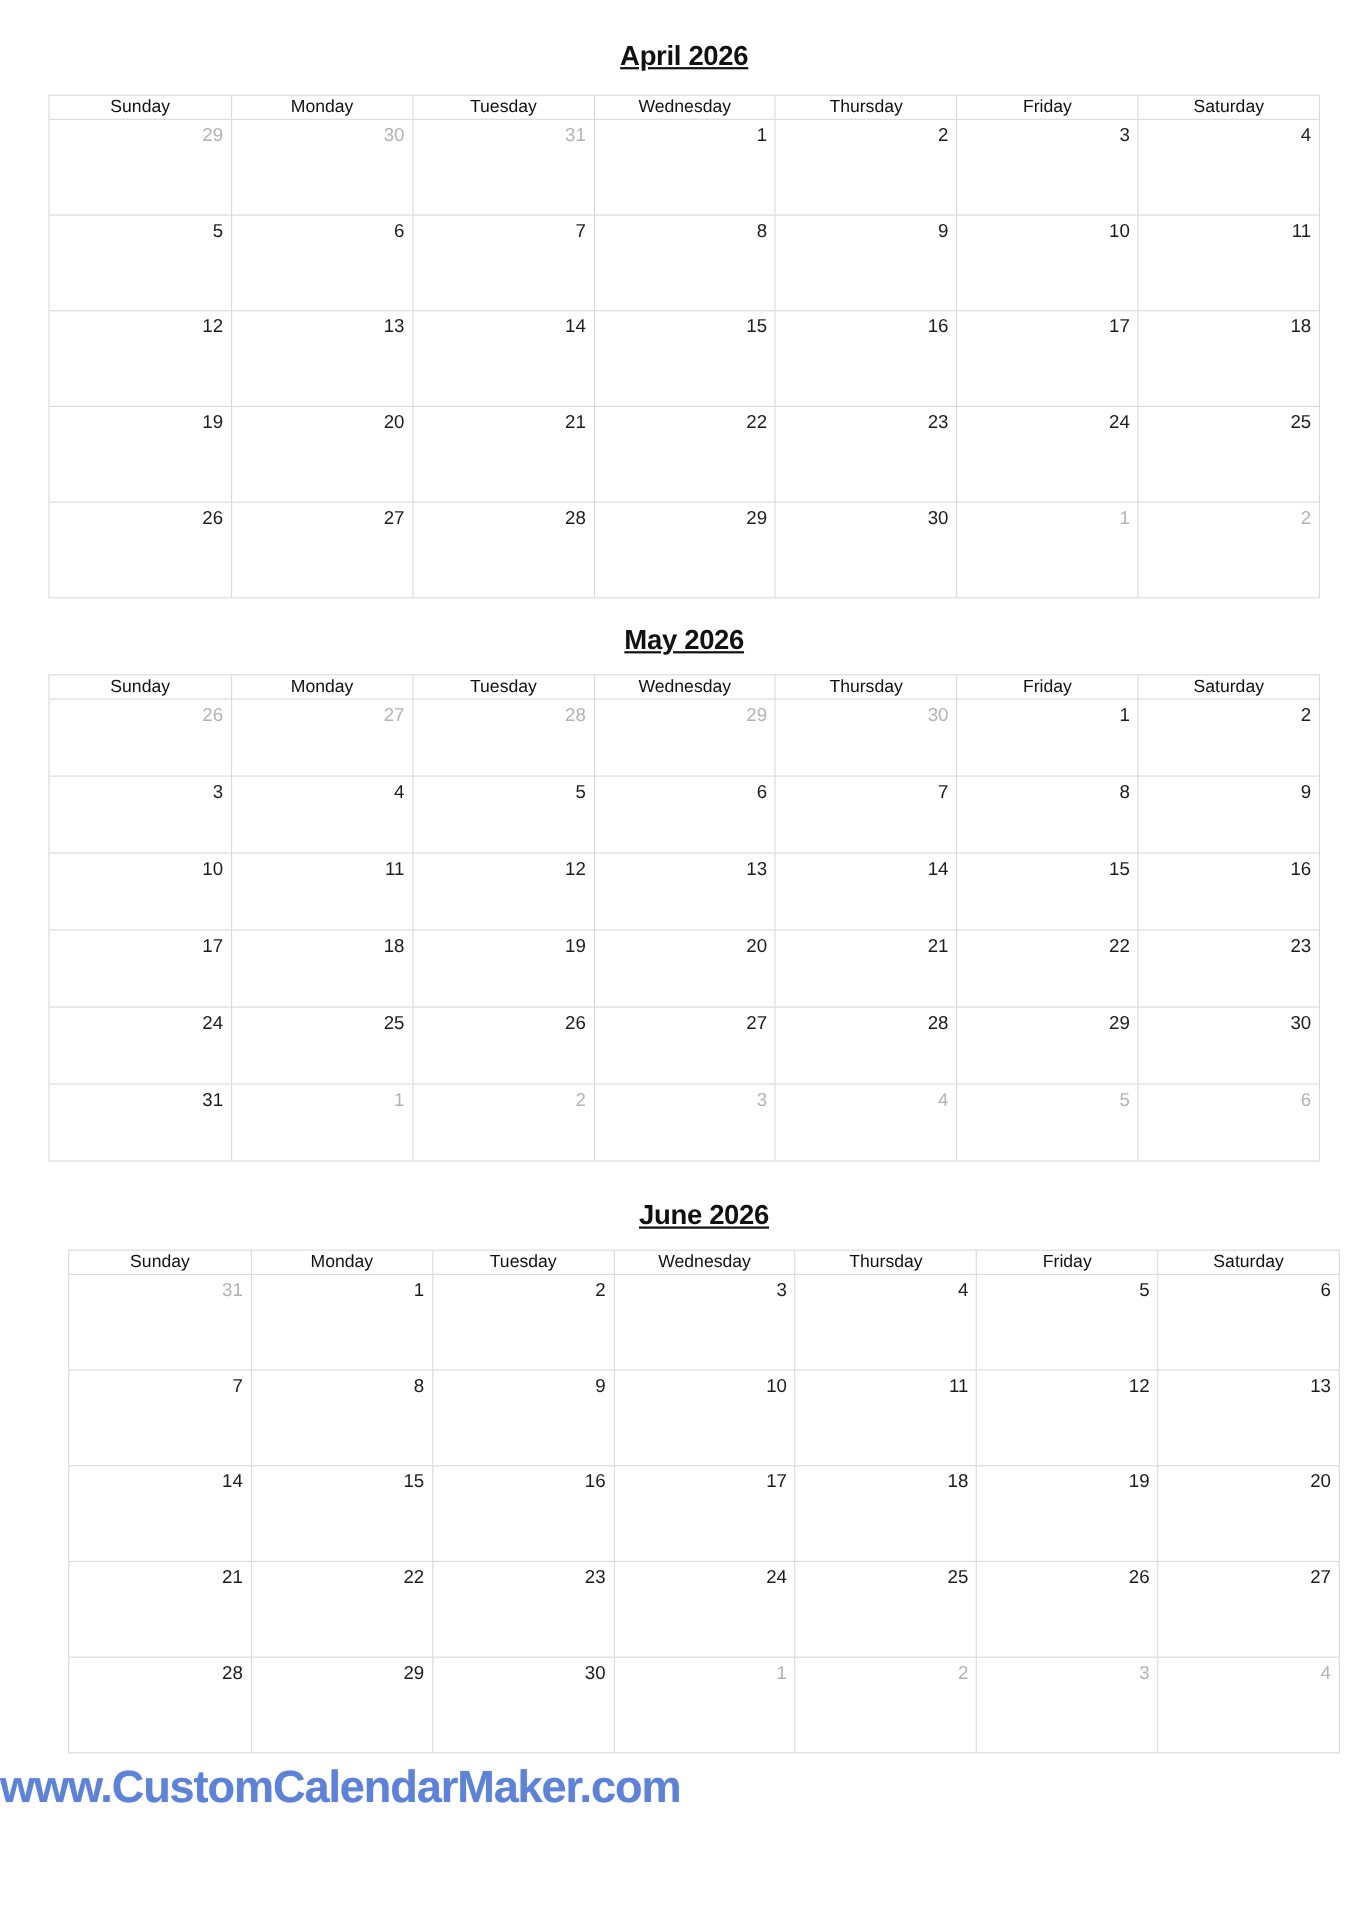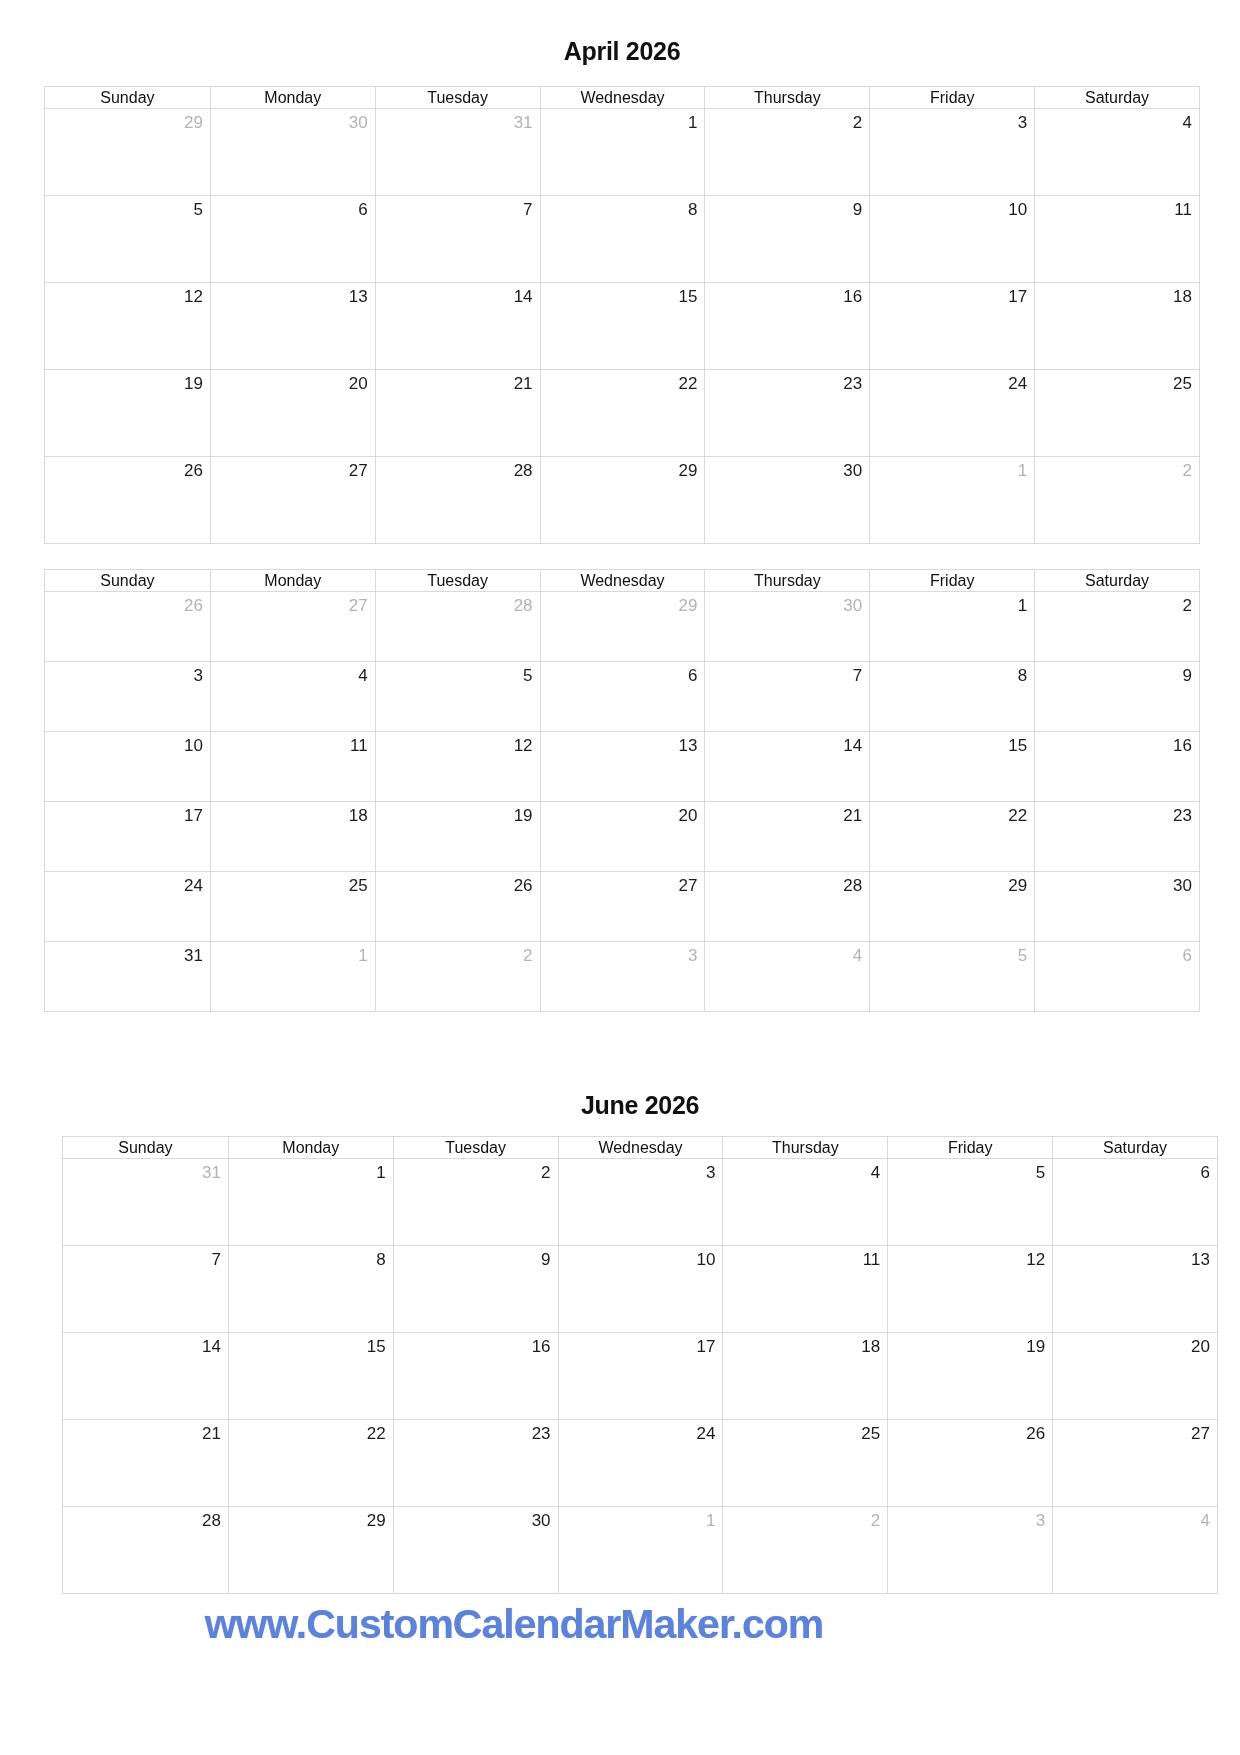"April 2026" .month-title { text-decoration: none -> underline }
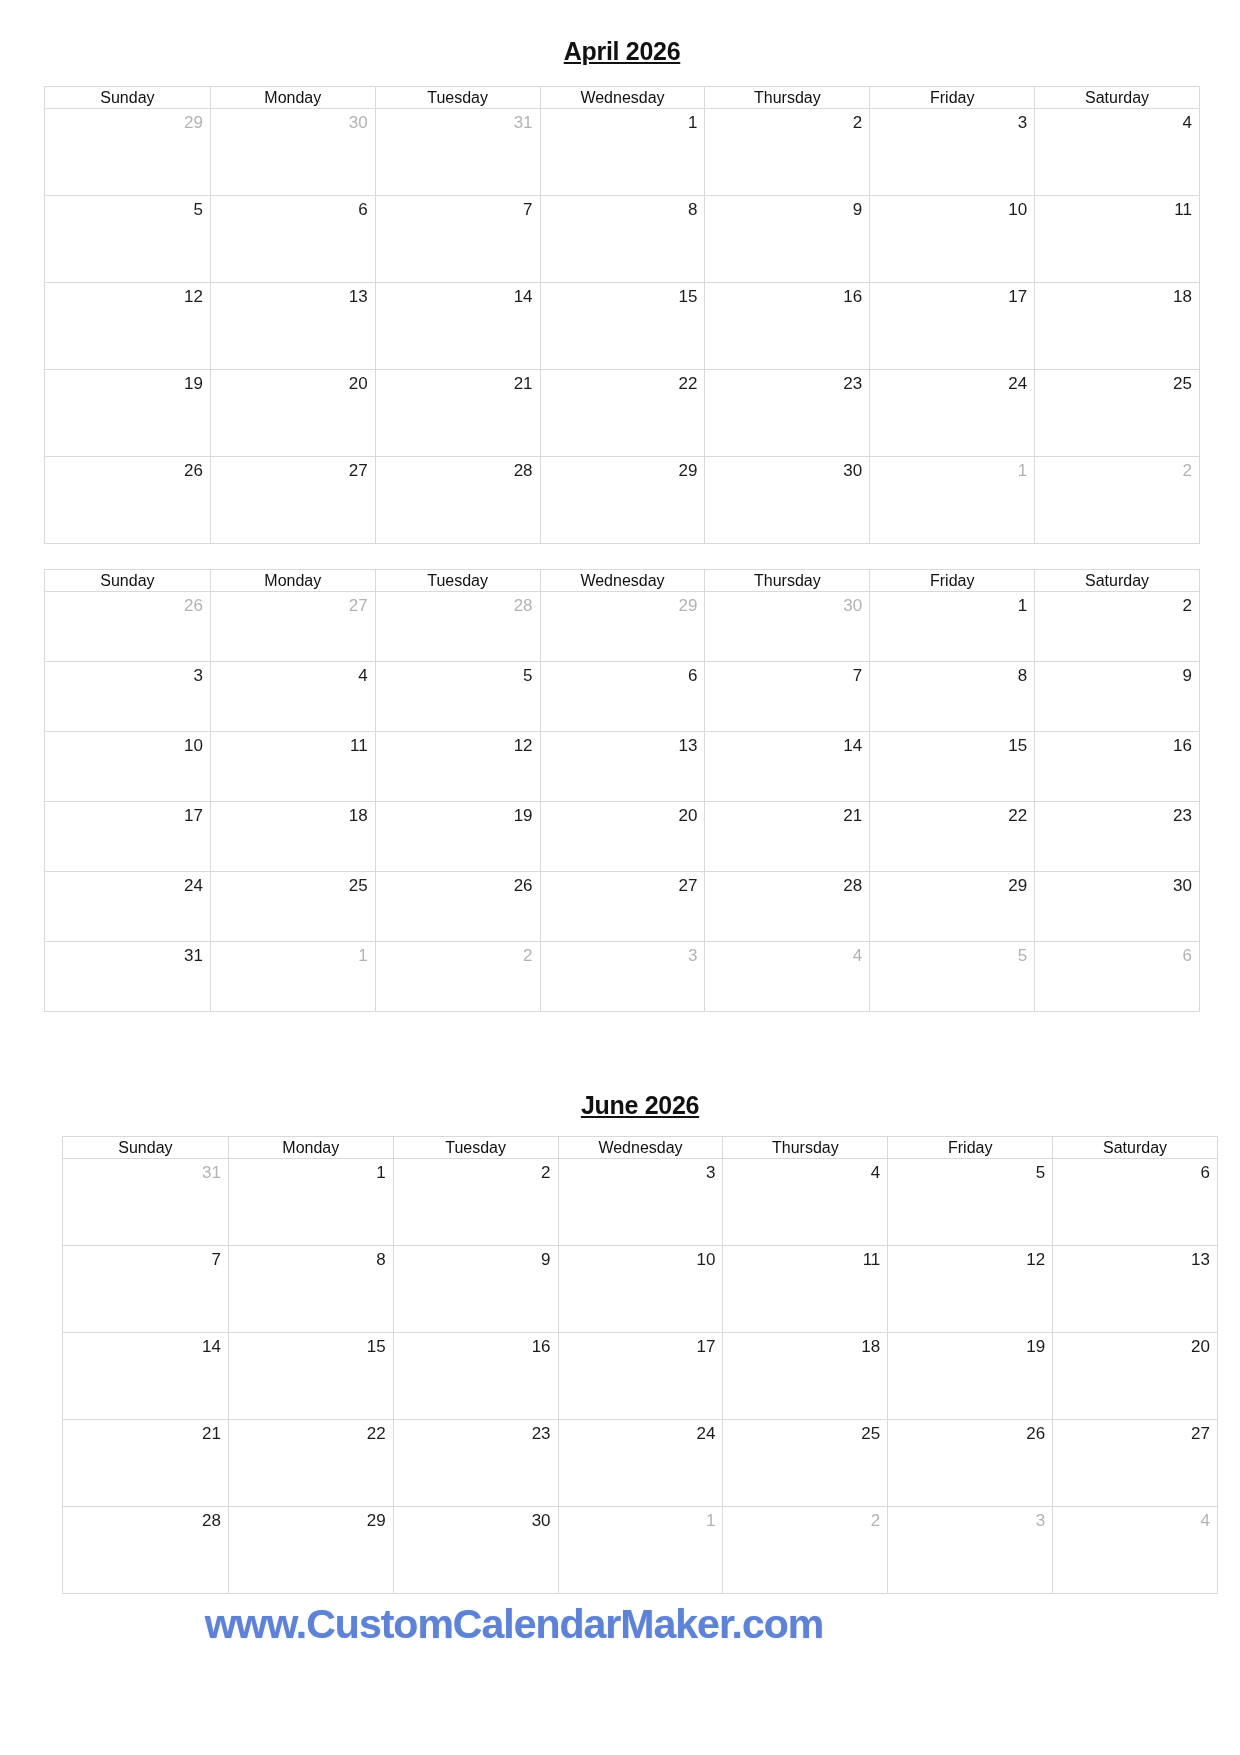"May 2026" h2.month-title { html: none -> <h2>May 2026</h2> }
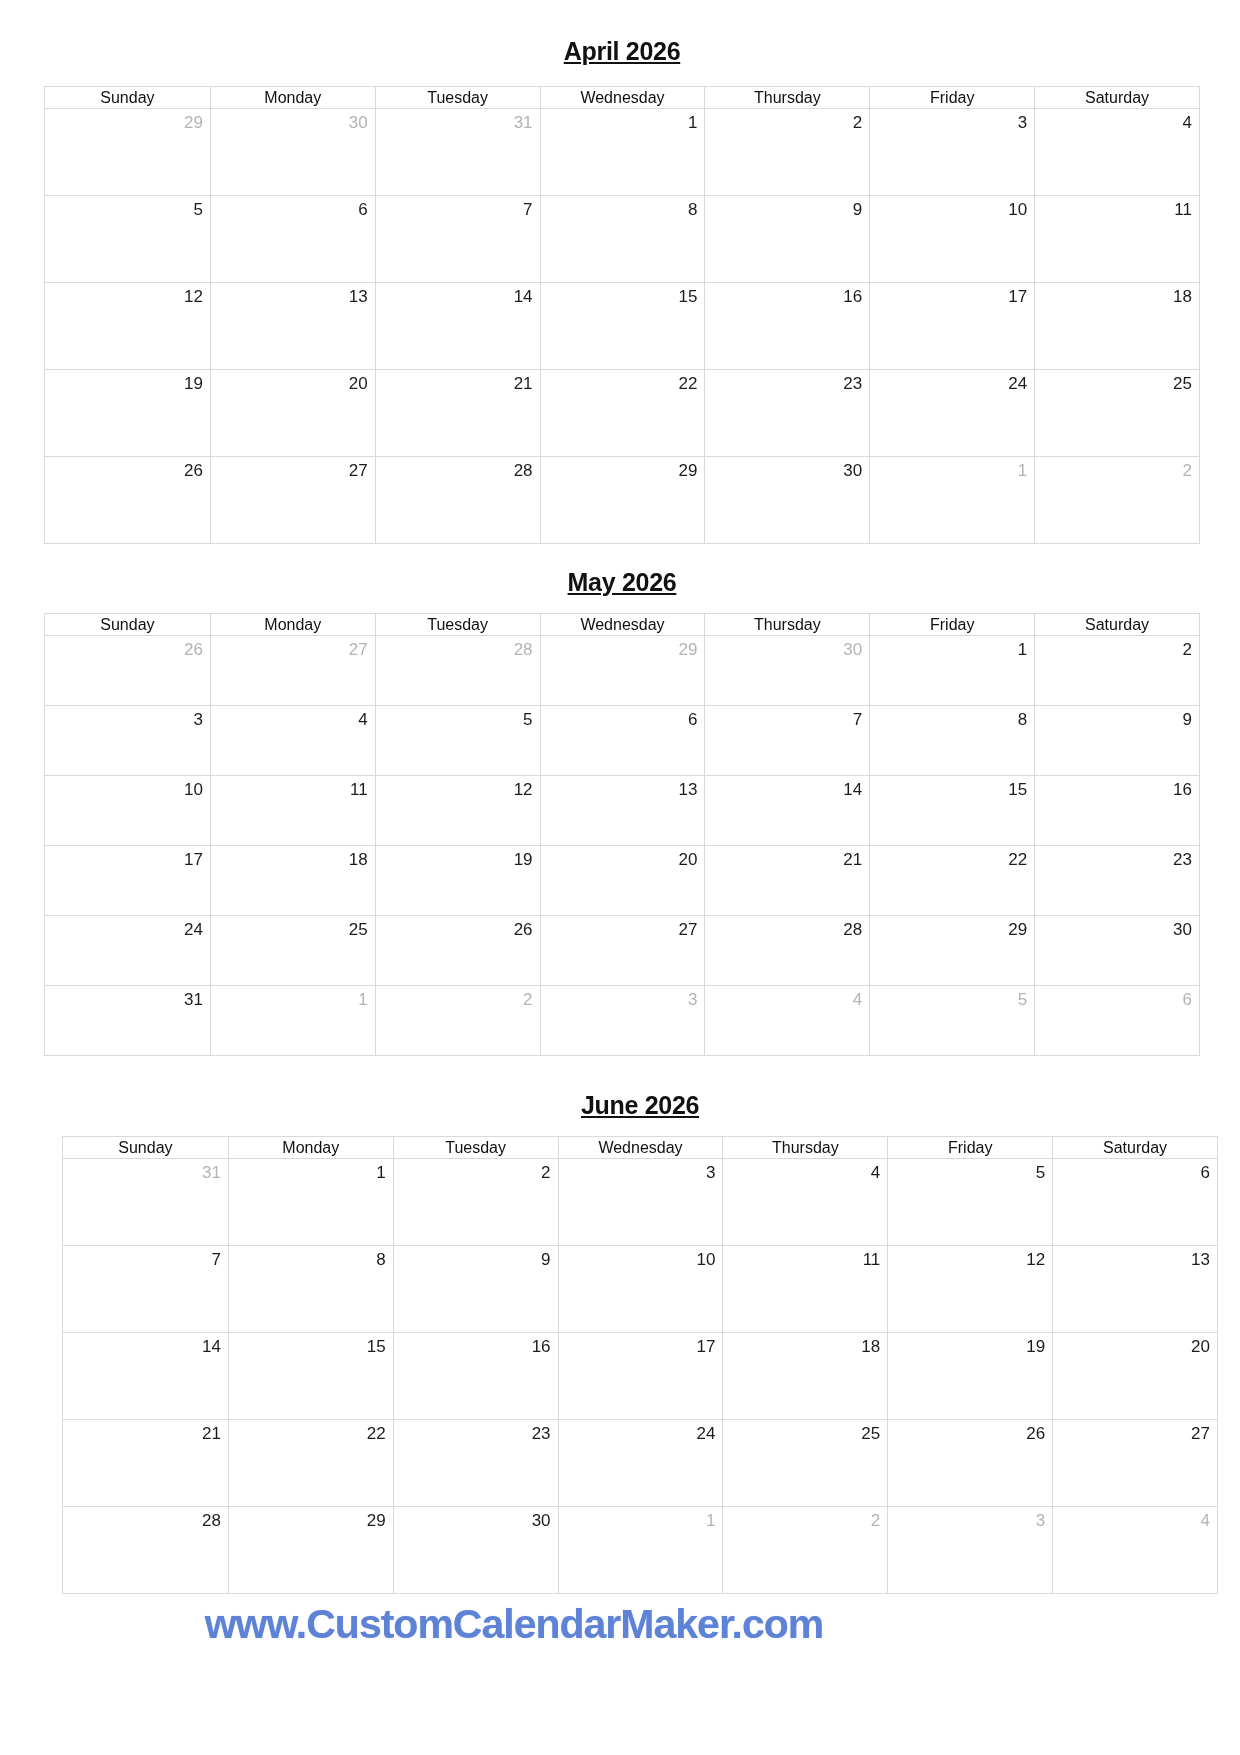"www.CustomCalendarMaker.com" .watermark { text-align: center -> none }
